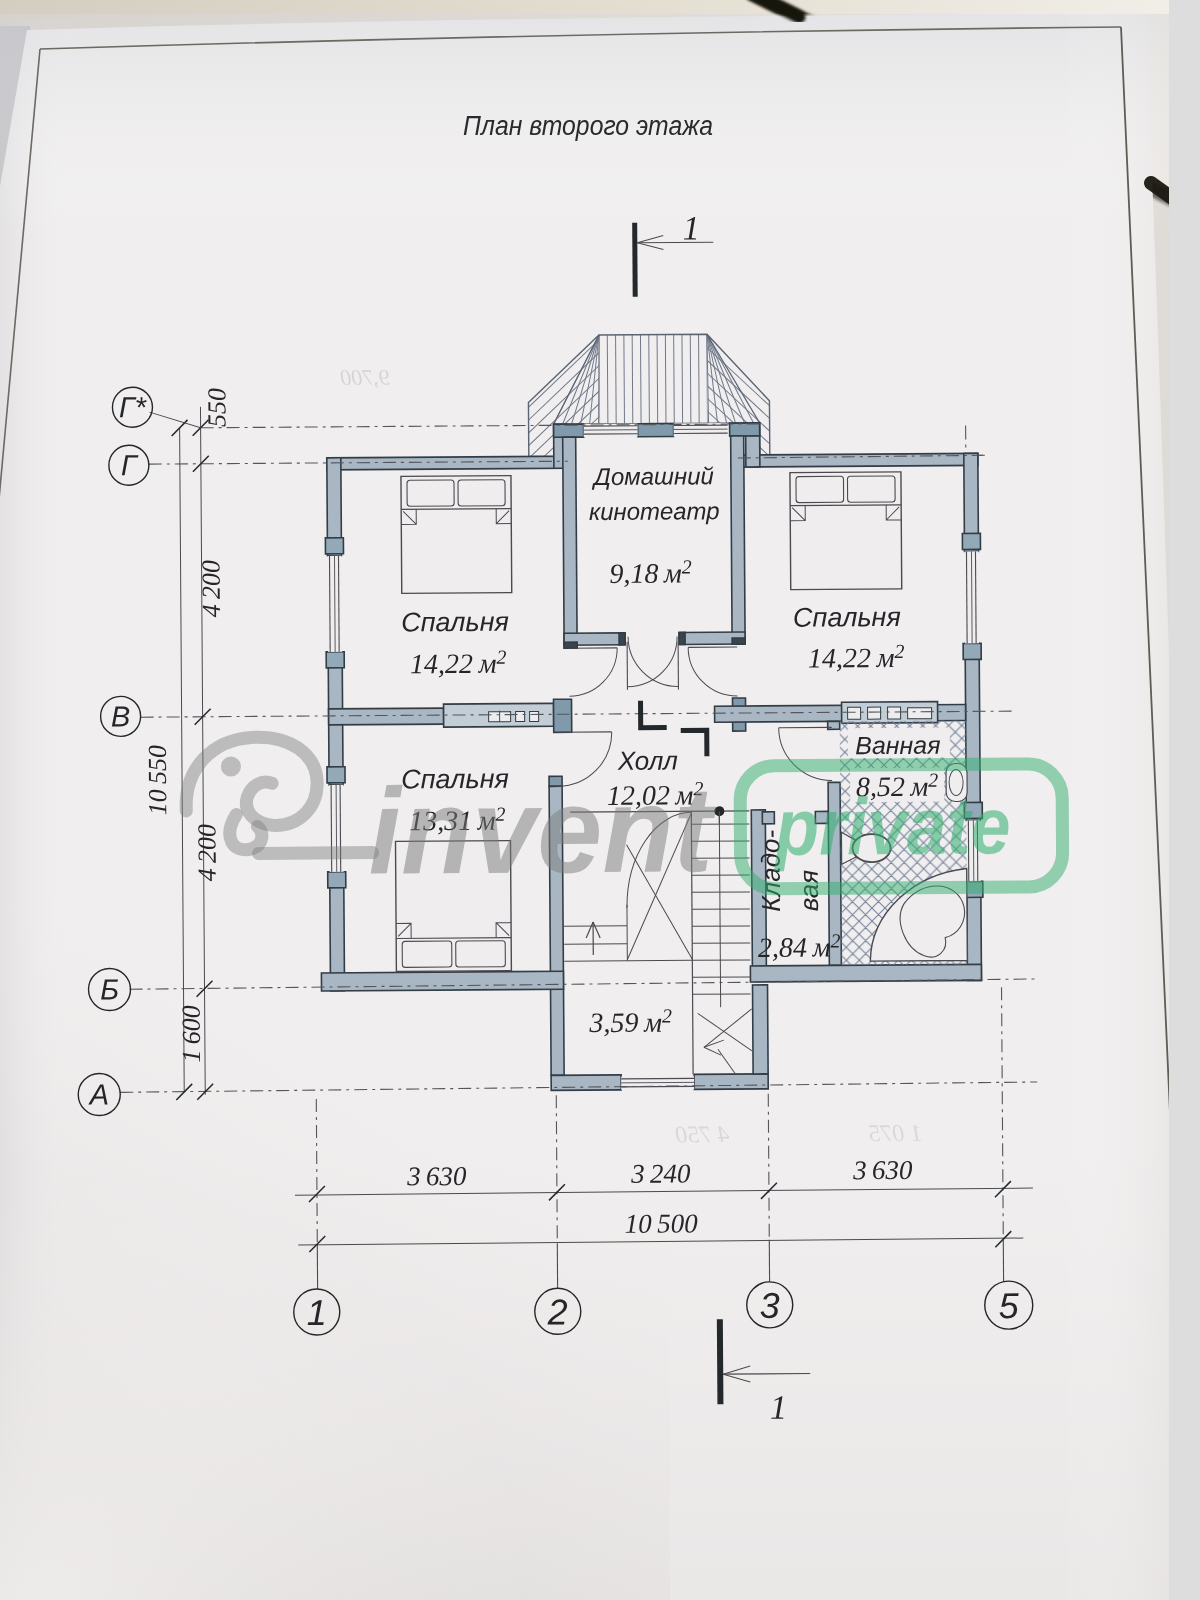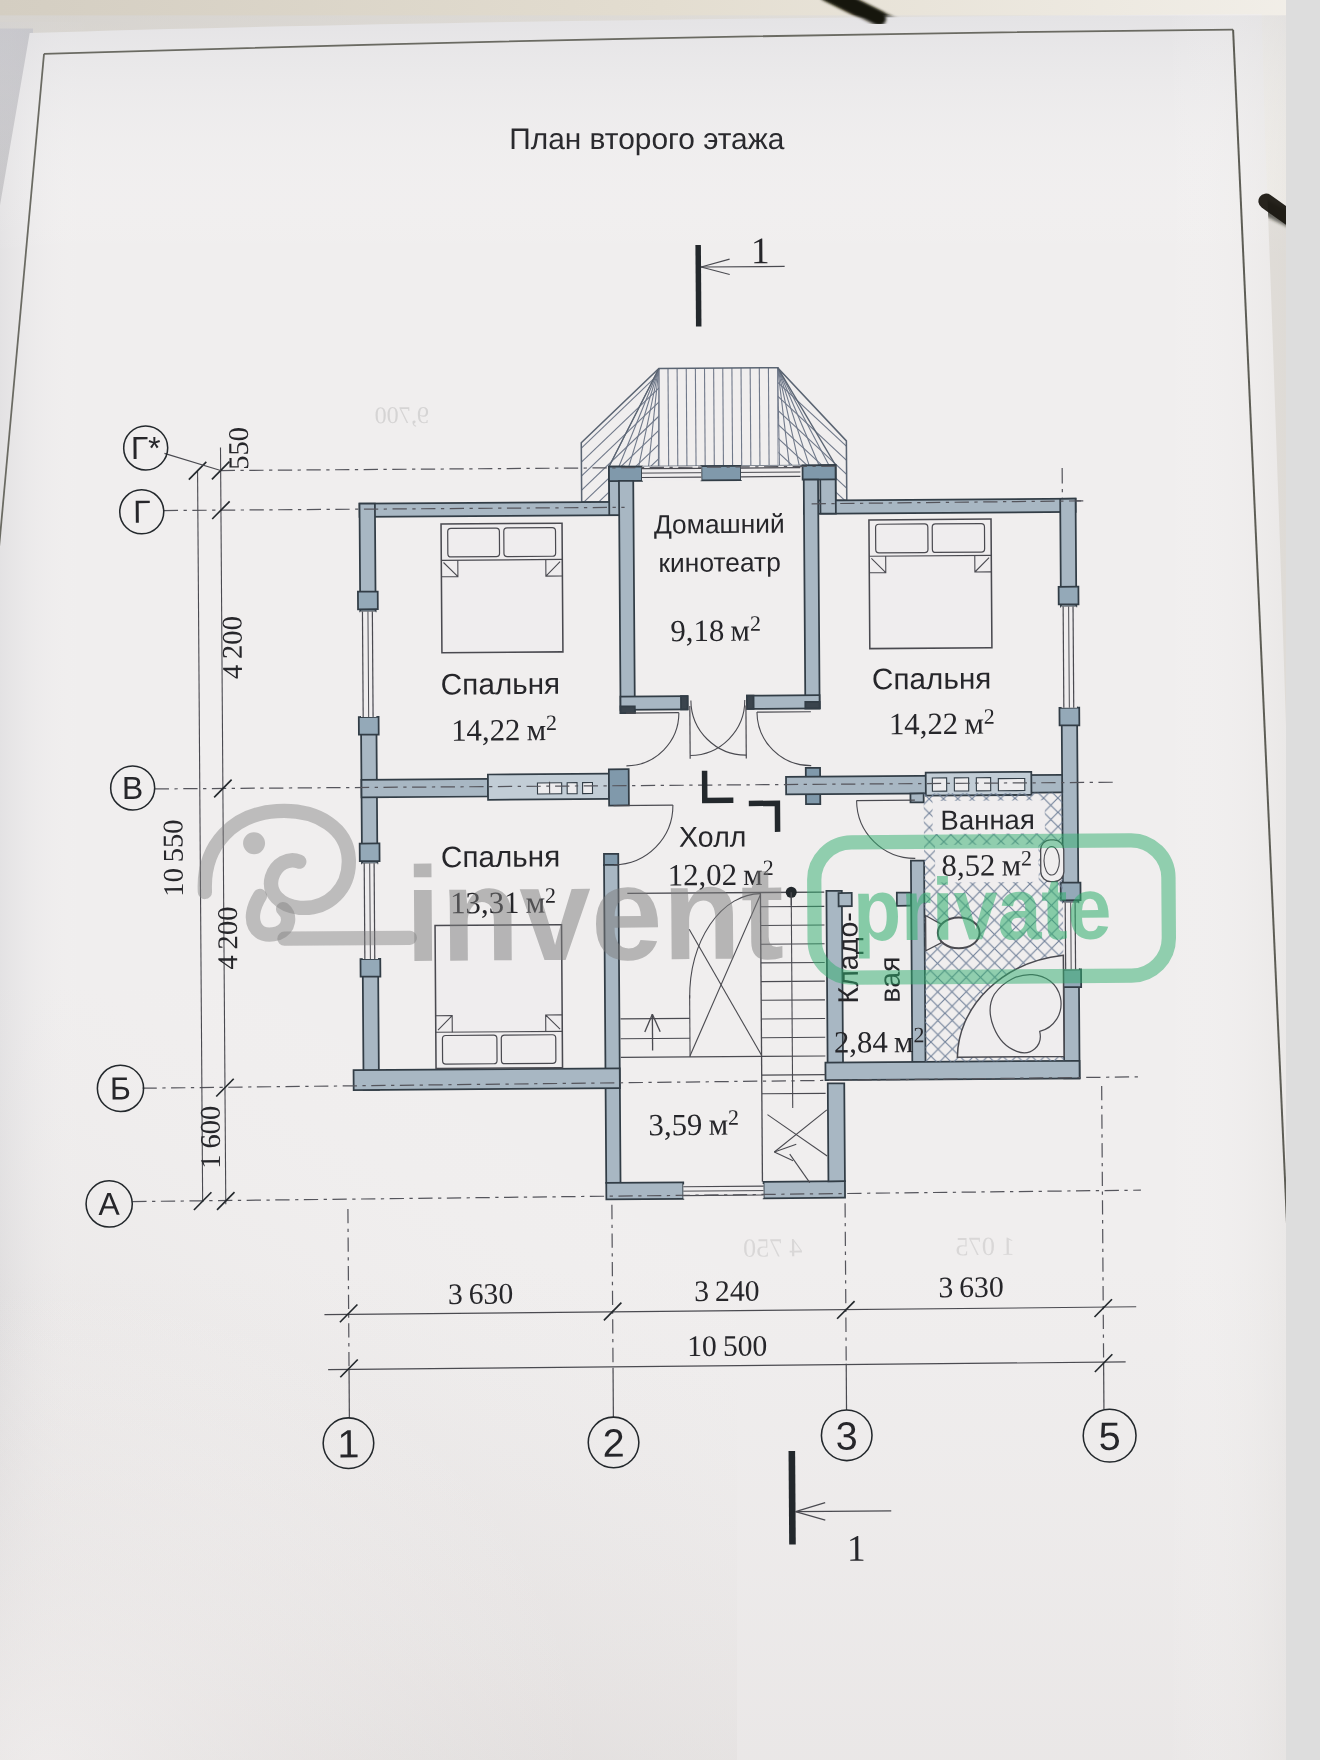"План второго этажа" #page { font-style: none -> italic }
